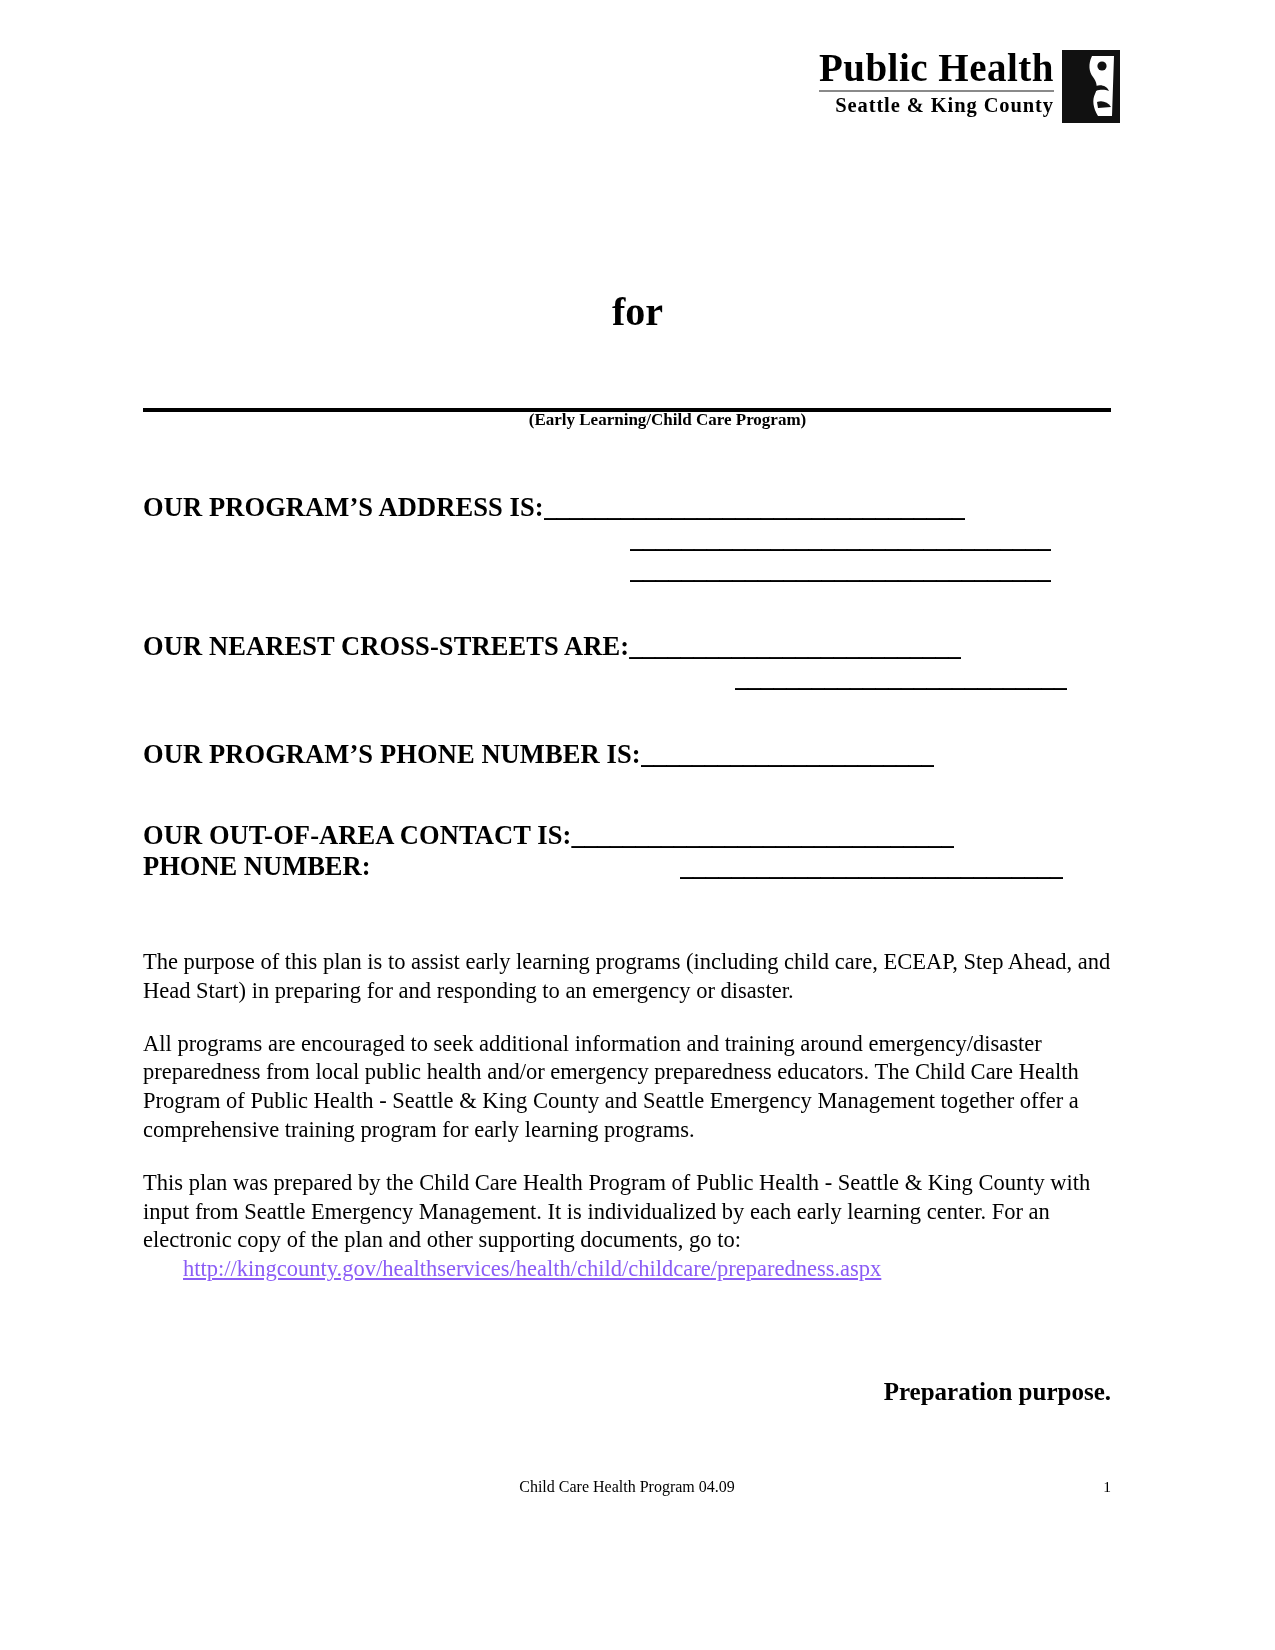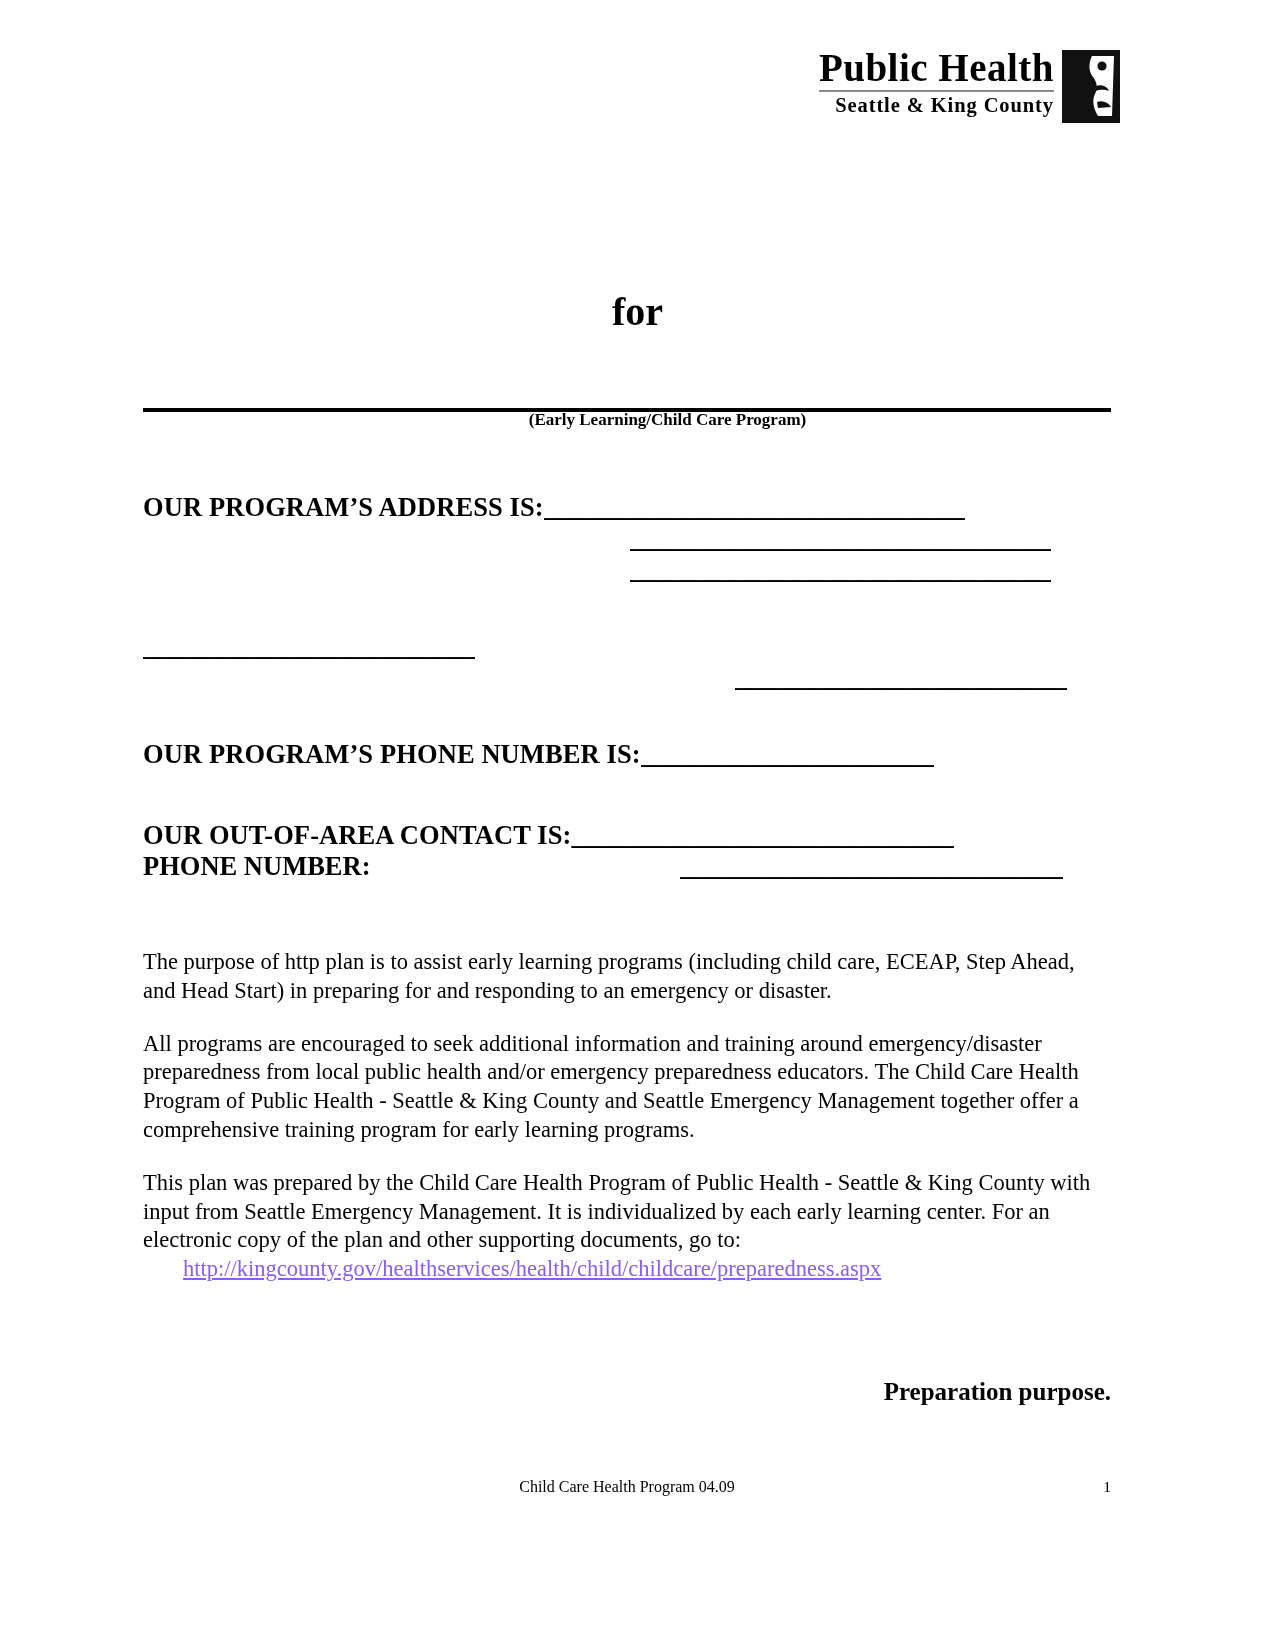"OUR NEAREST CROSS-STREETS ARE:" span.field-label { html: none -> <span>OUR NEAREST CROSS-STREETS ARE:</span> }
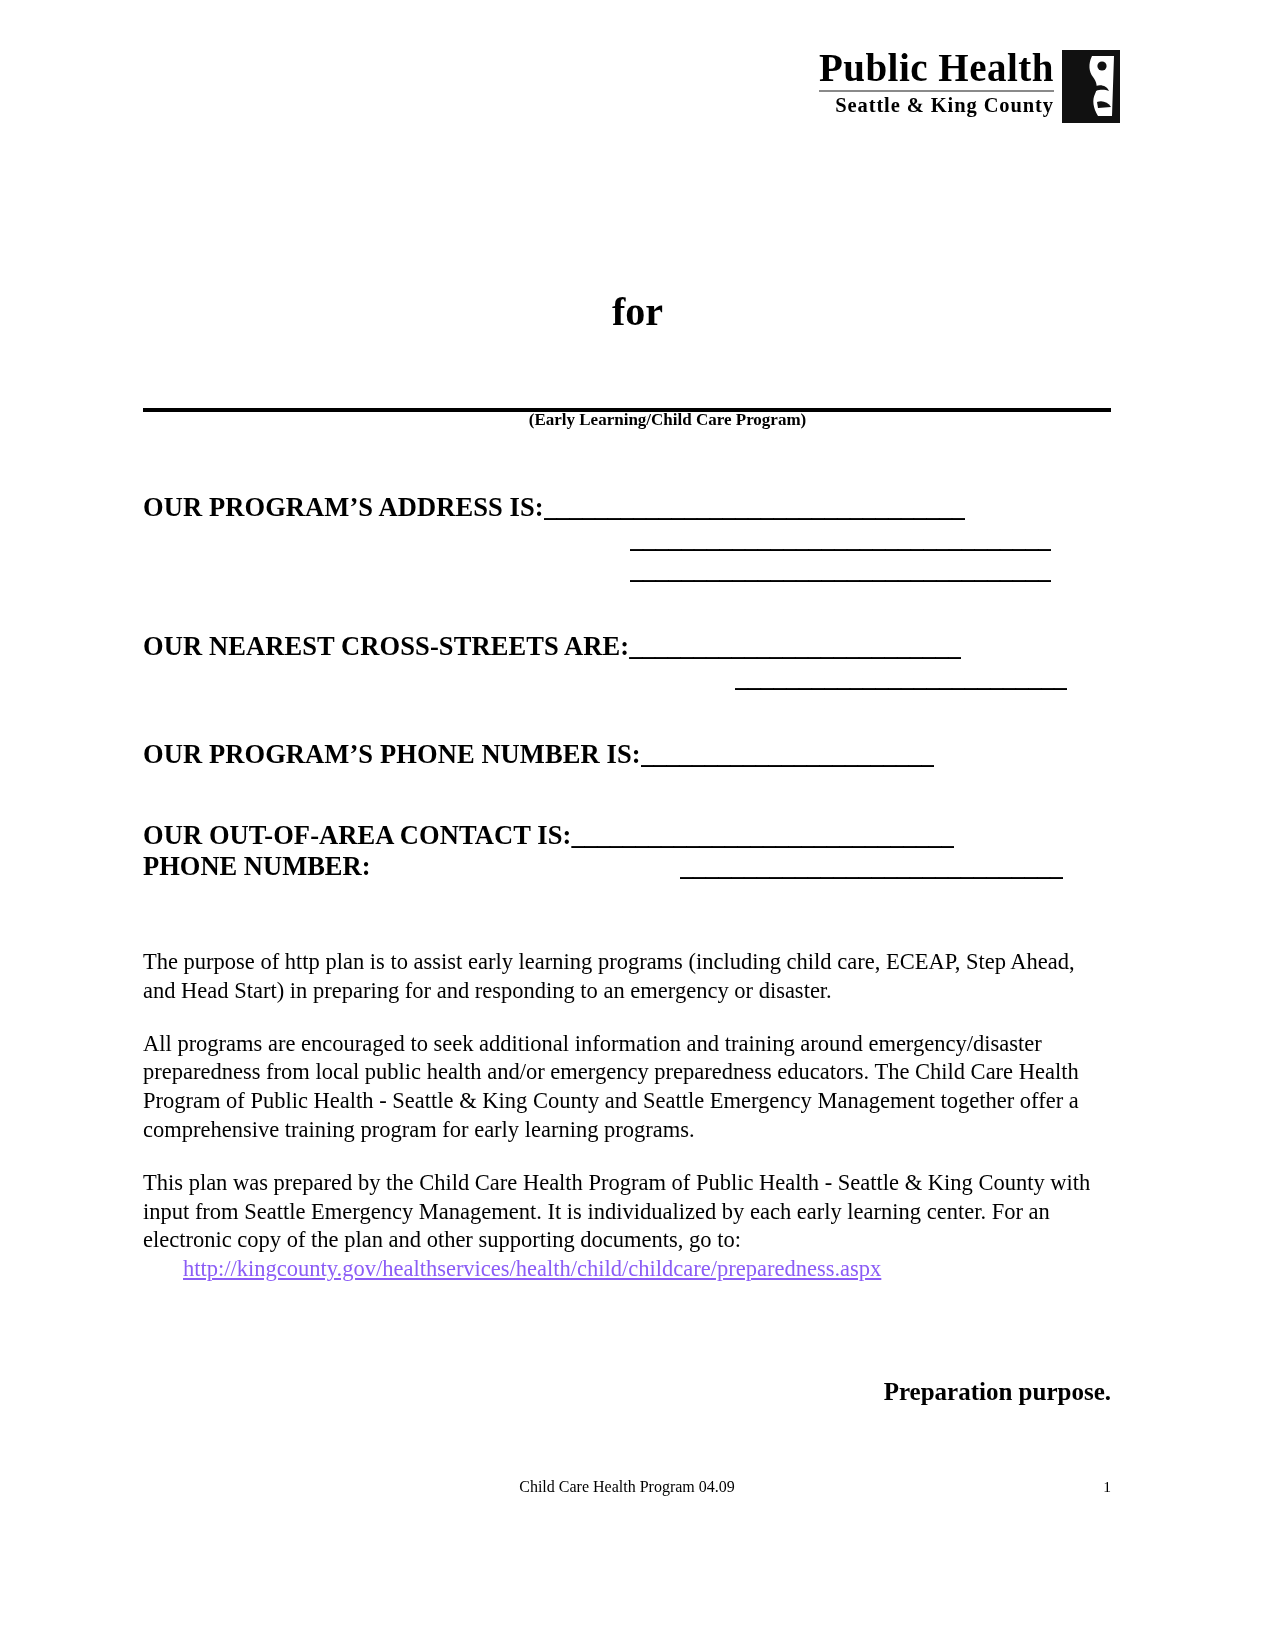"The purpose of http plan" p { text: http -> this }
